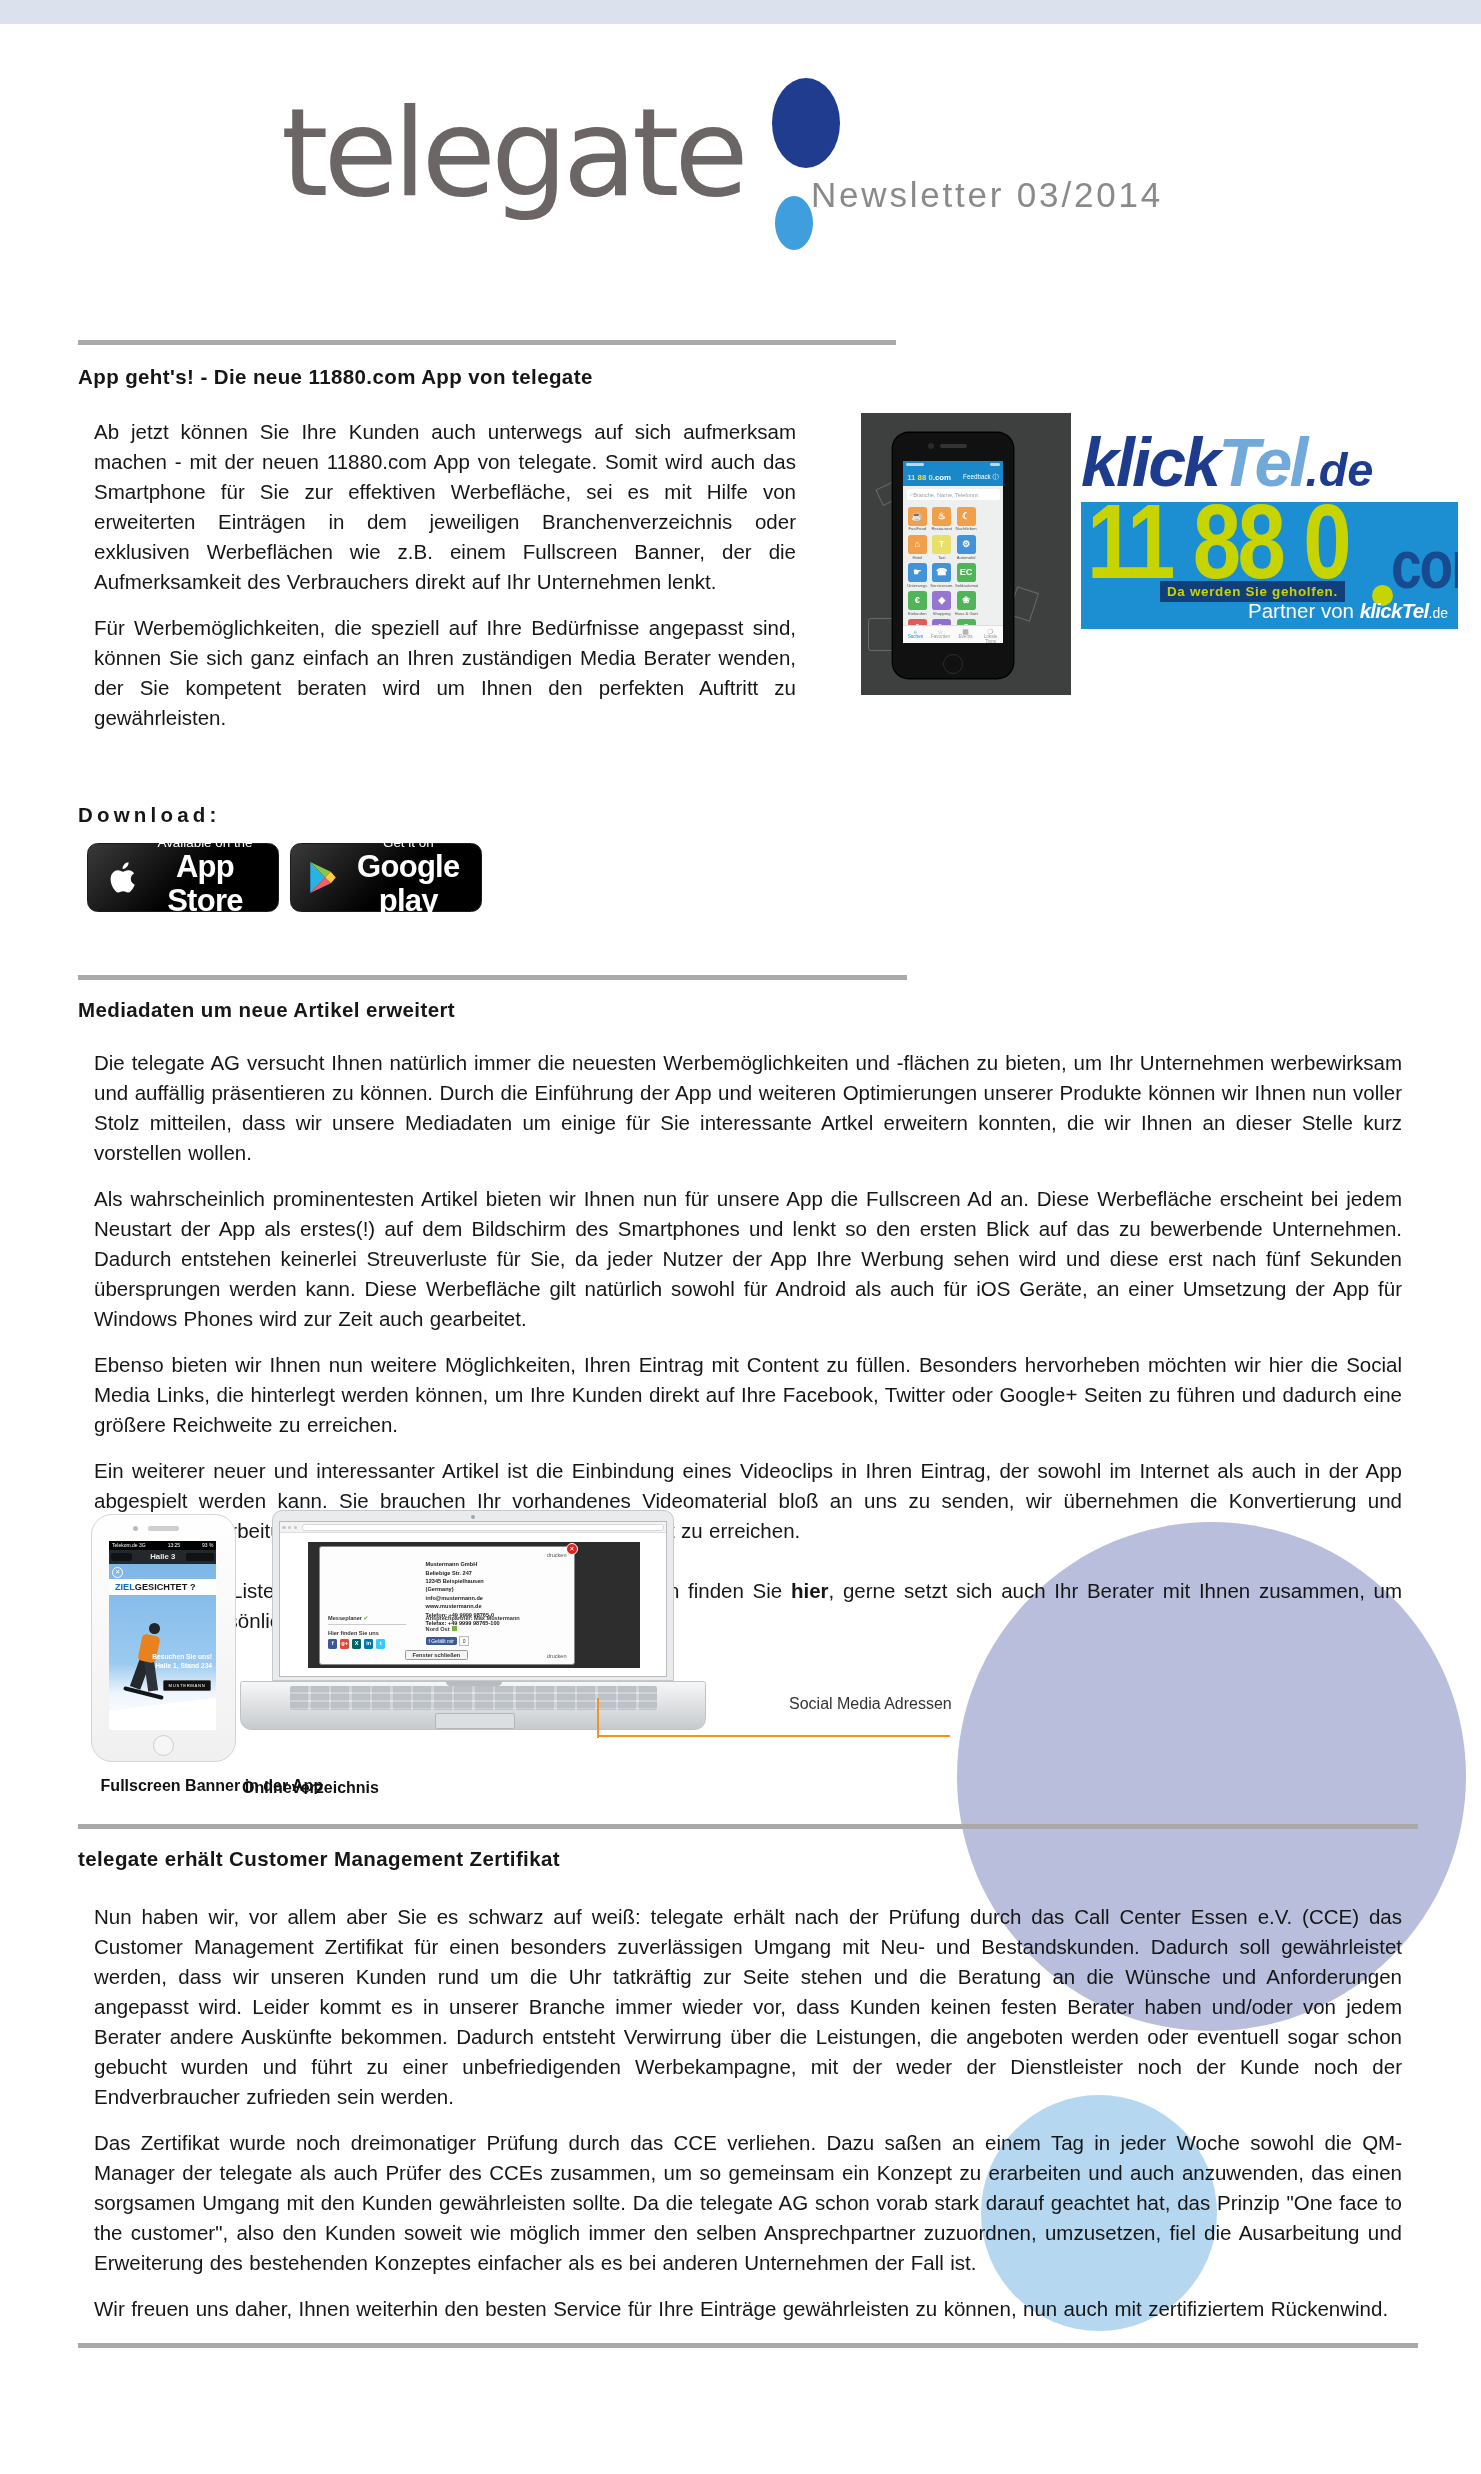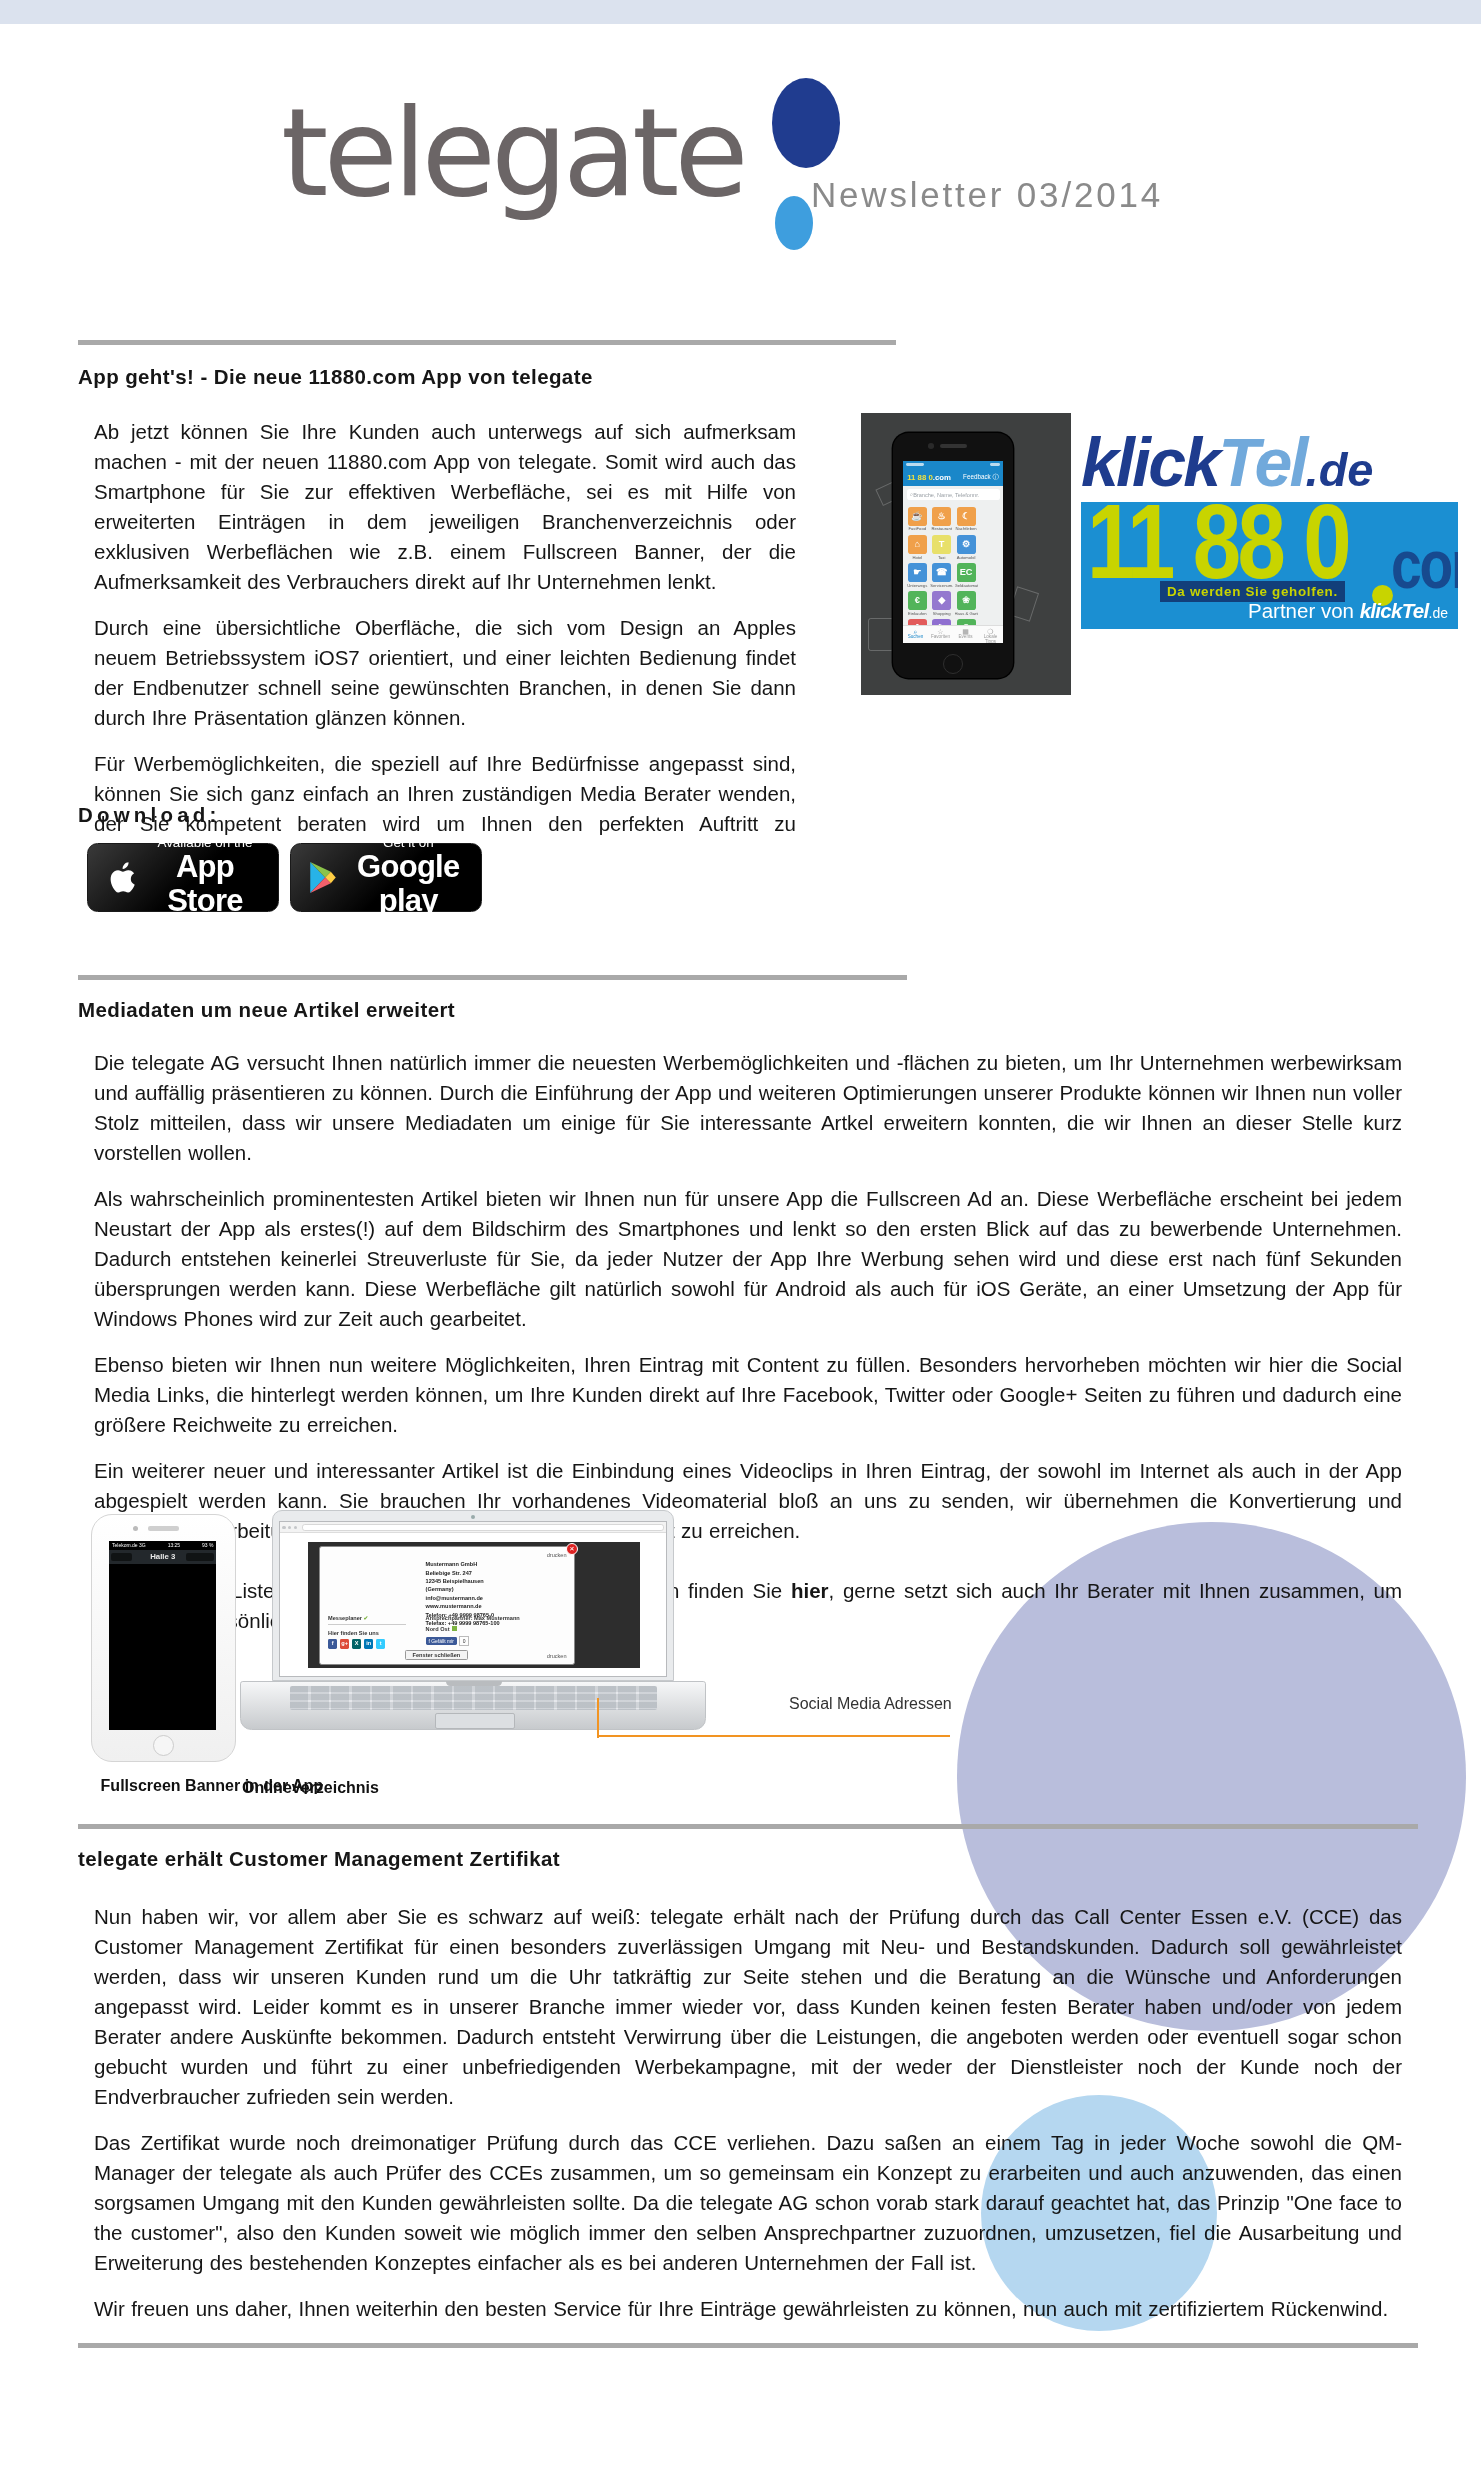"Durch eine übersichtliche Oberfläche," p.para { html: <p>Durch eine übersichtliche Oberfläche, die sich vom Design an Apples neuem Betriebssystem iOS7 orientiert, und einer leichten Bedienung findet der Endbenutzer schnell seine gewünschten Branchen, in denen Sie dann durch Ihre Präsentation glänzen können.</p> -> none }
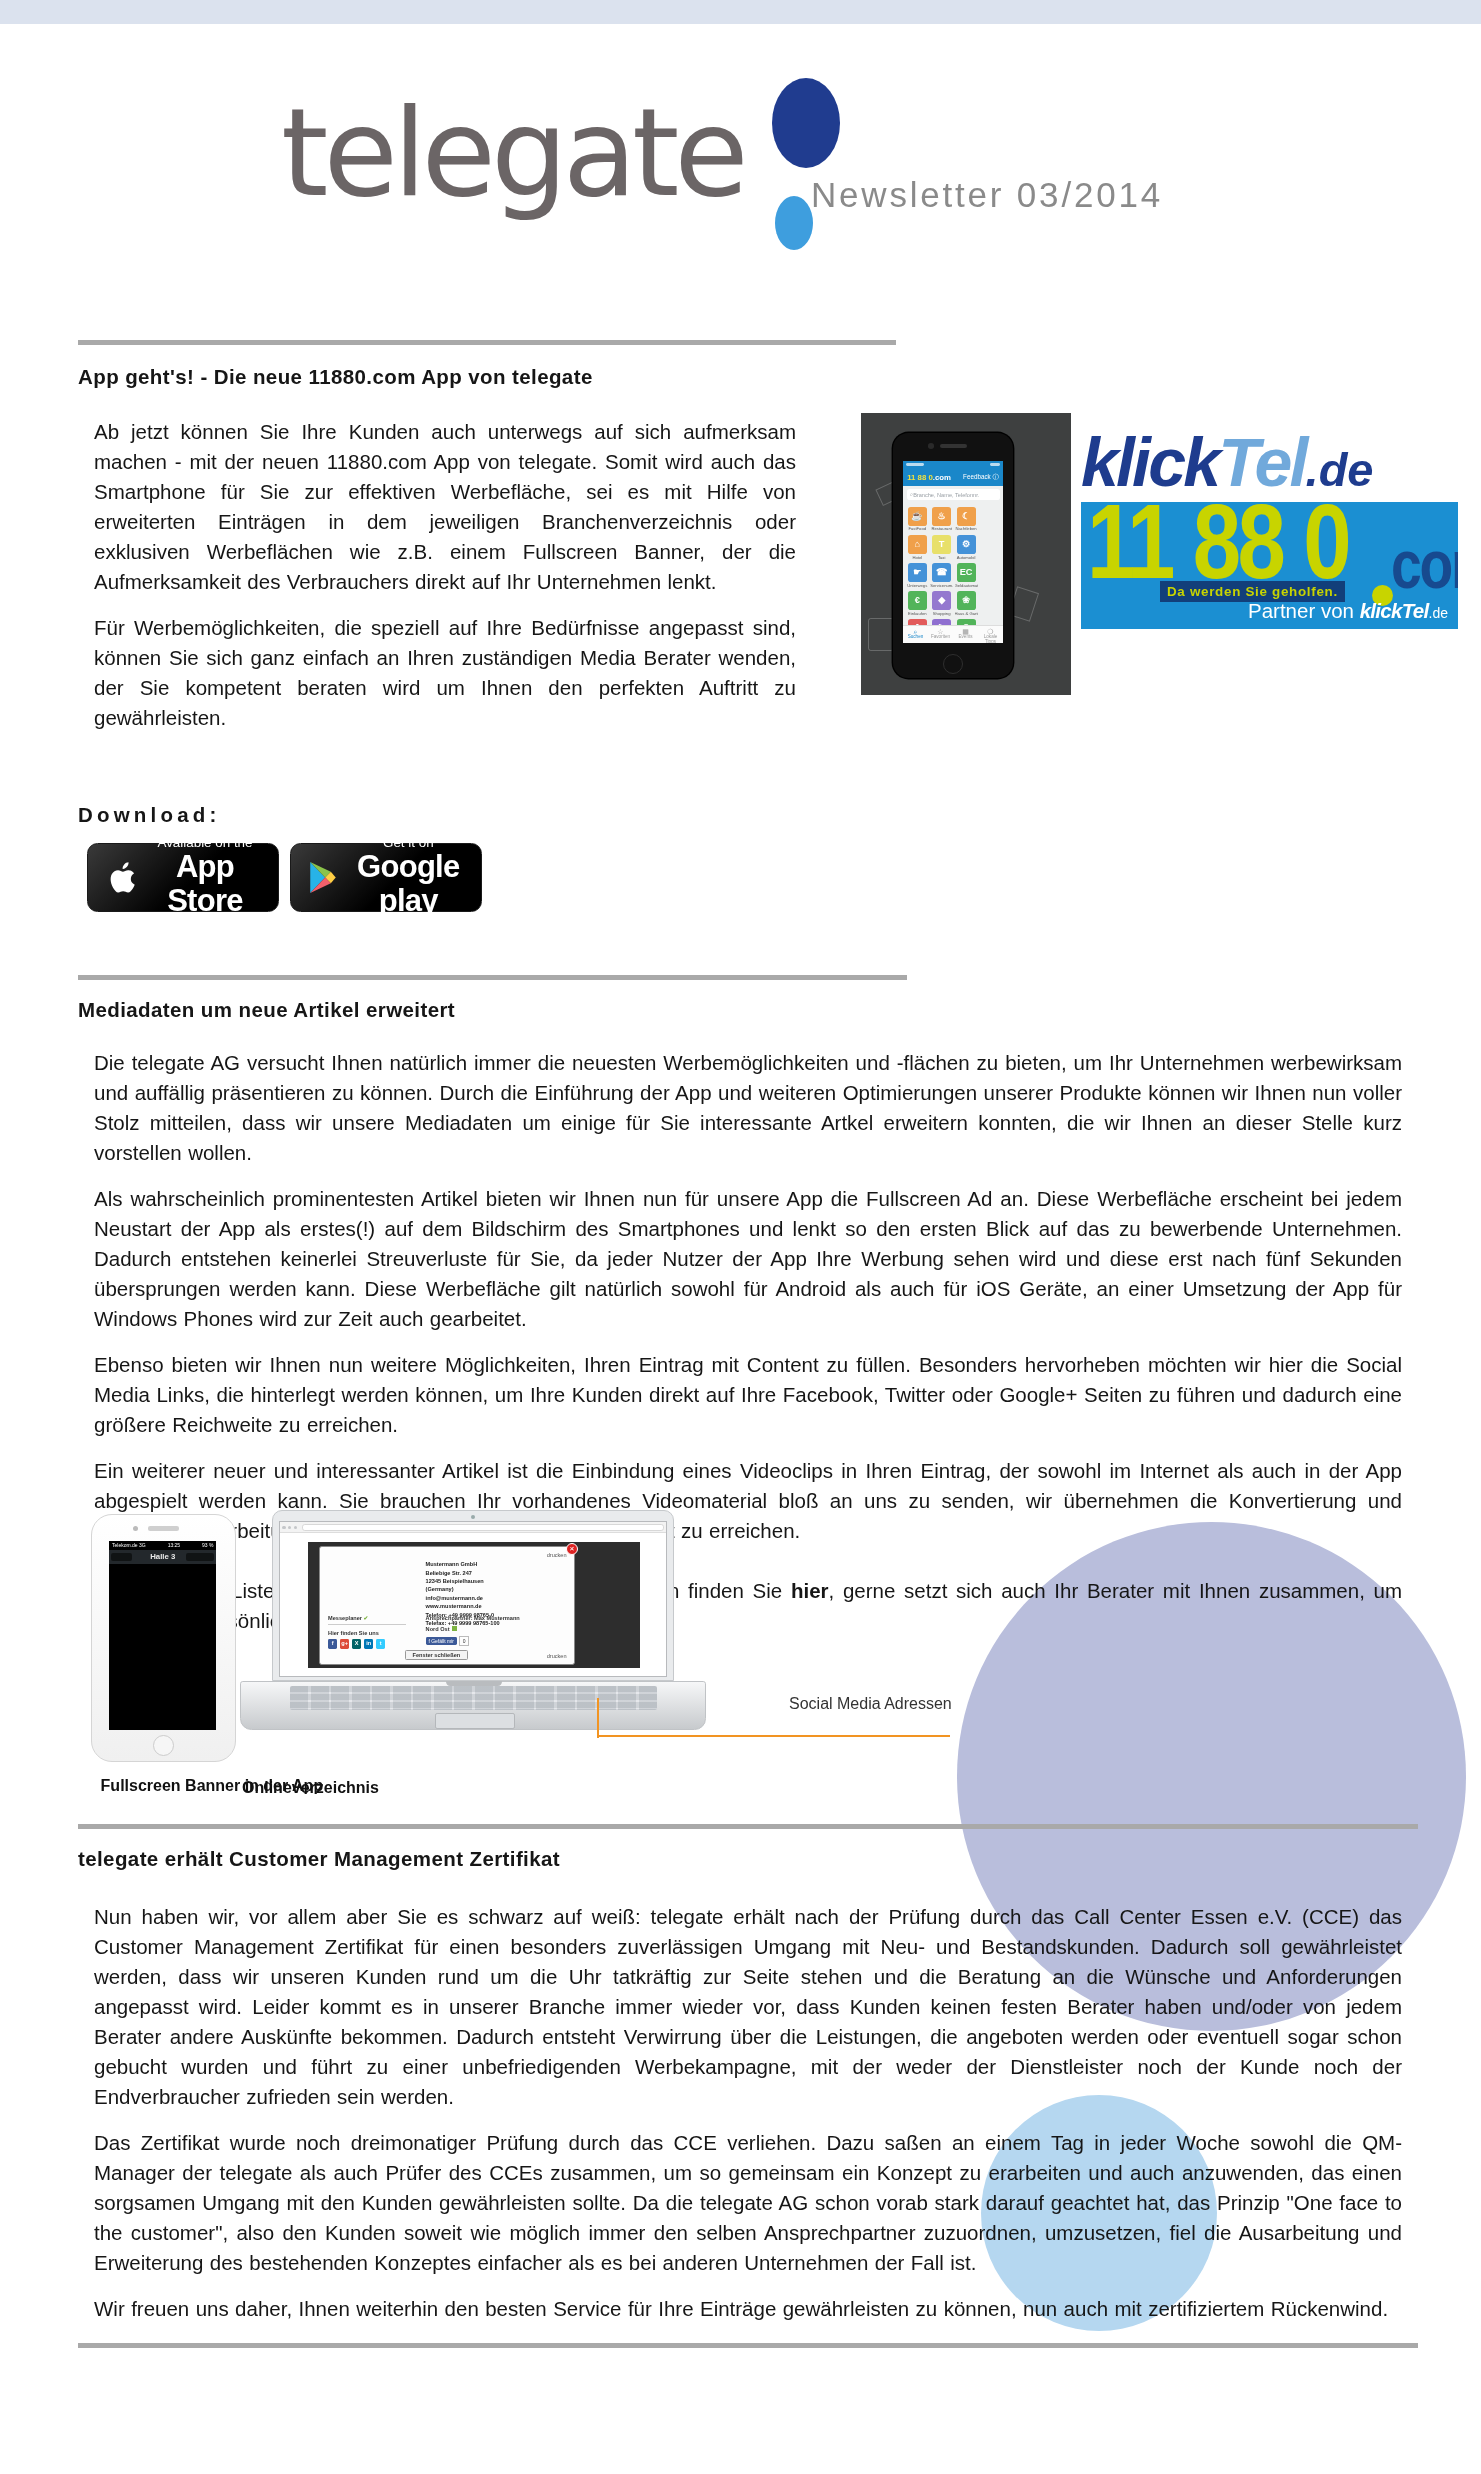"ZIELGESICHTET ?" div.wad { html: none -> <div> <div>✕</div> <div><span>ZIEL</span><span>GESICHTET ?</span></div> <div> <div></div> <div></div> <div></div> <div></div> <div></div> </div> <div> <div>Besuchen Sie uns!</div> <div>Halle 1, Stand 234</div> </div> <div>MUSTERMANN</div> <div></div> </div> }
